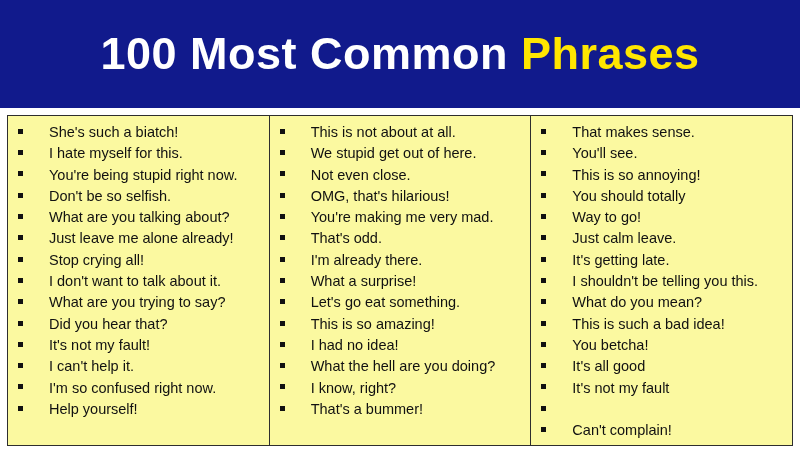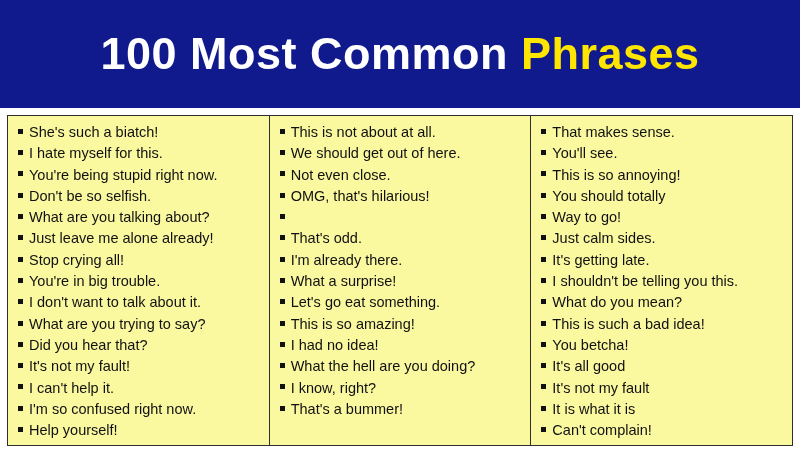"She's such a biatch!" .item { gap: none -> 20px }
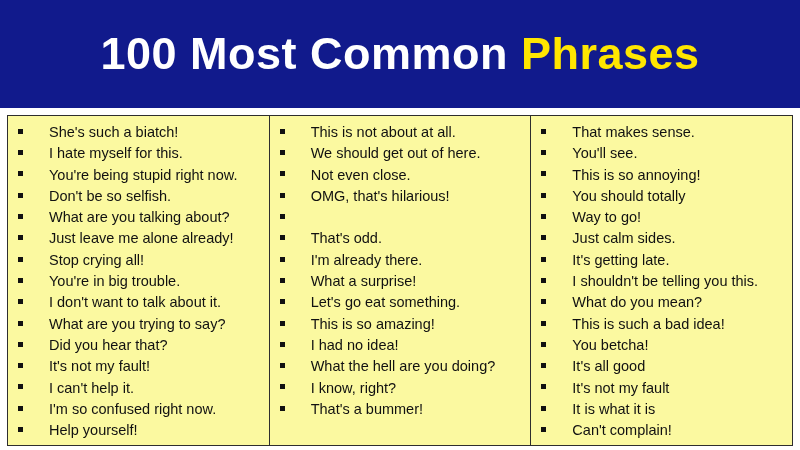"We should get out of" span.item-text { text: should -> stupid }
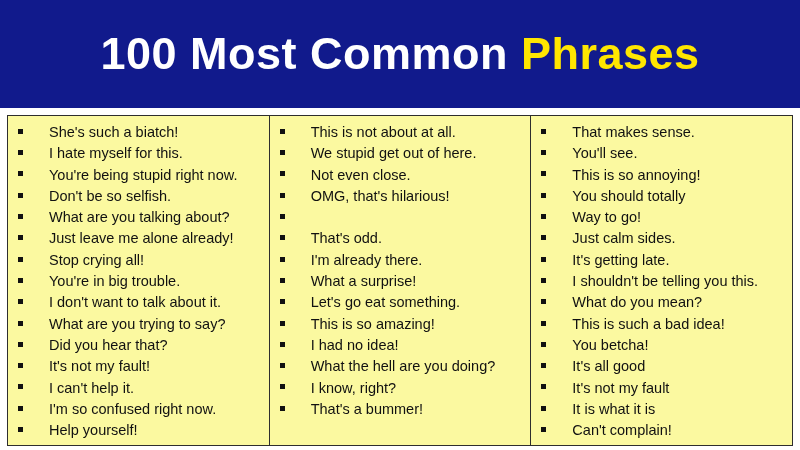"You're making me very mad." span.item-text { html: none -> <span>You're making me very mad.</span> }
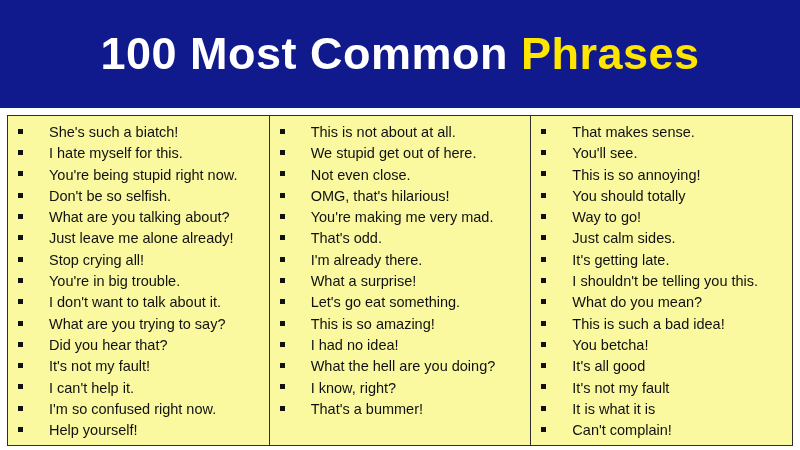"Just calm sides." span.item-text { text: sides -> leave }
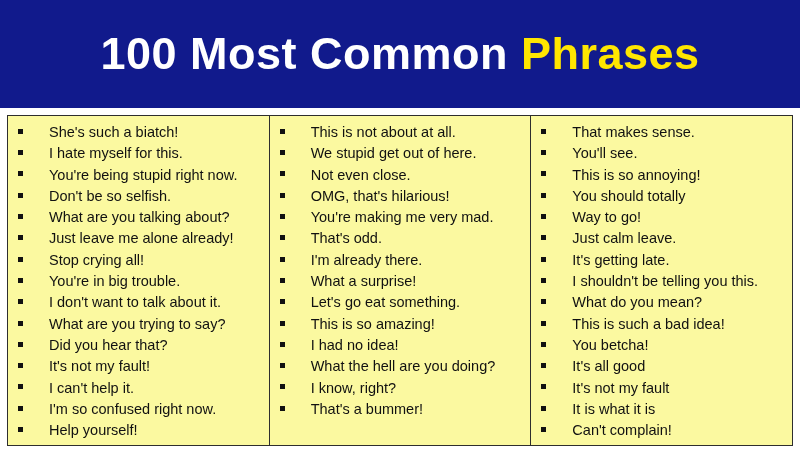"You're in big trouble." div.item { html: <div> <span></span> <span>You're in big trouble.</span> </div> -> none }
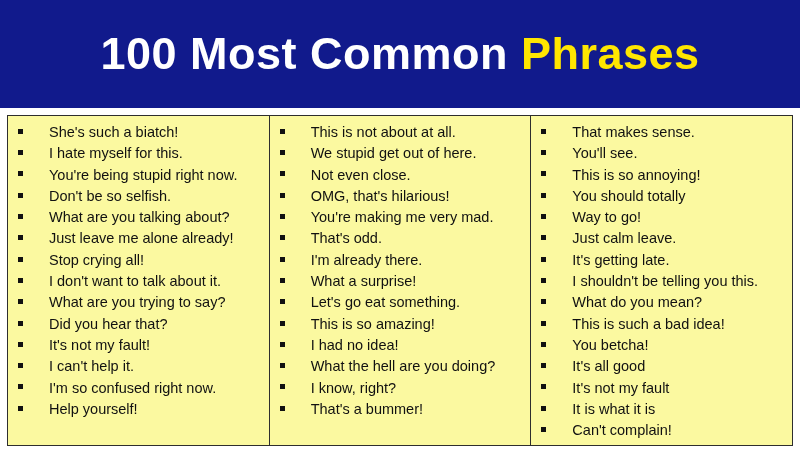"It is what it is" span.item-text { html: <span>It is what it is</span> -> none }
